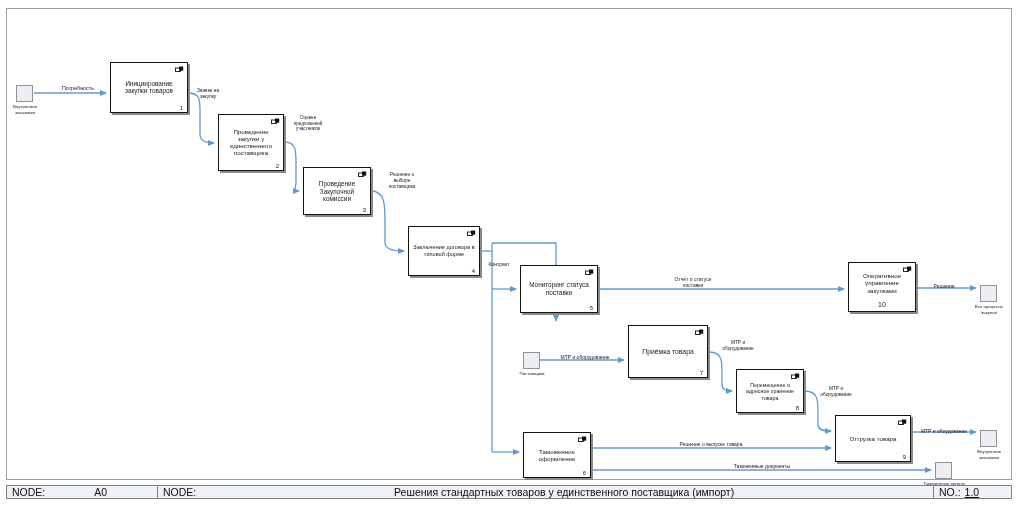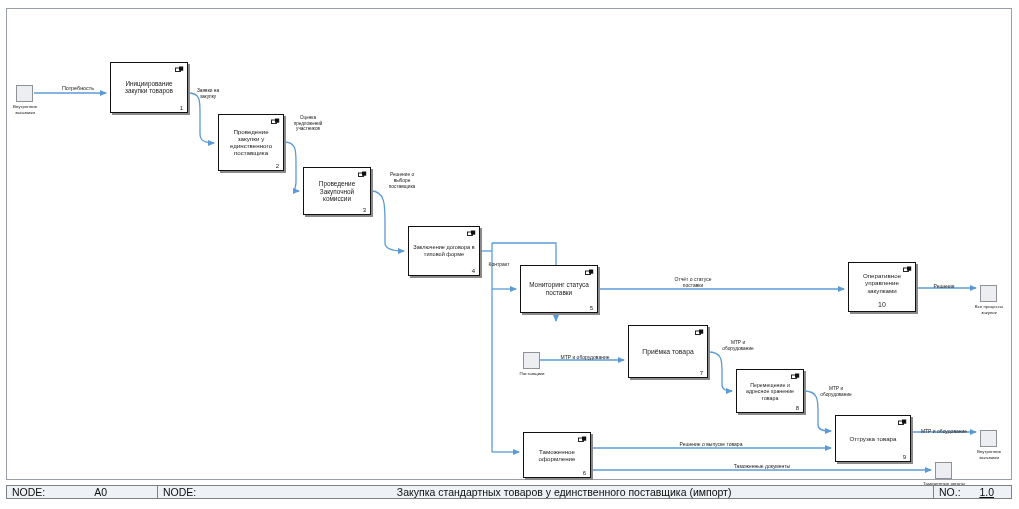"Закупка стандартных товаров у" span.fval-center { text: Закупка -> Решения }
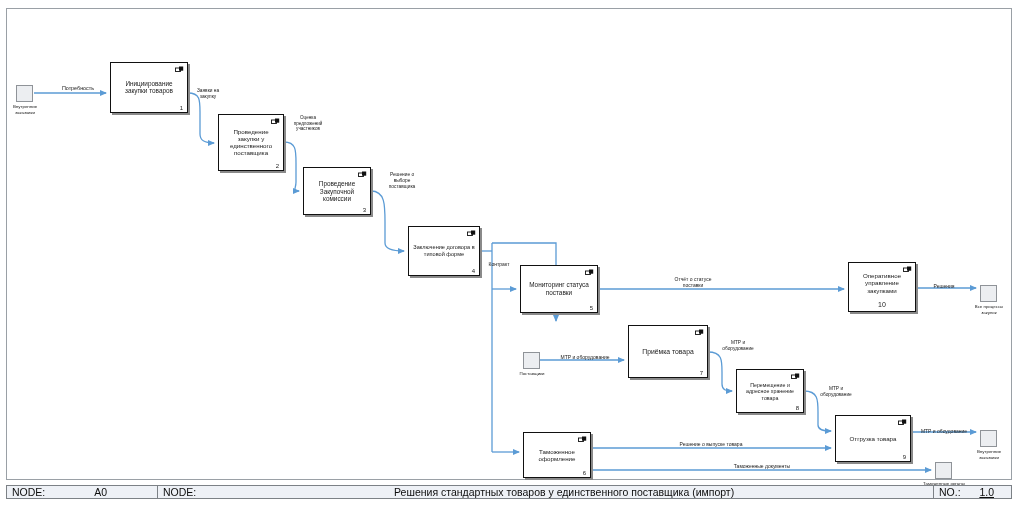"1.0" .fval-right { text-align: right -> left }
